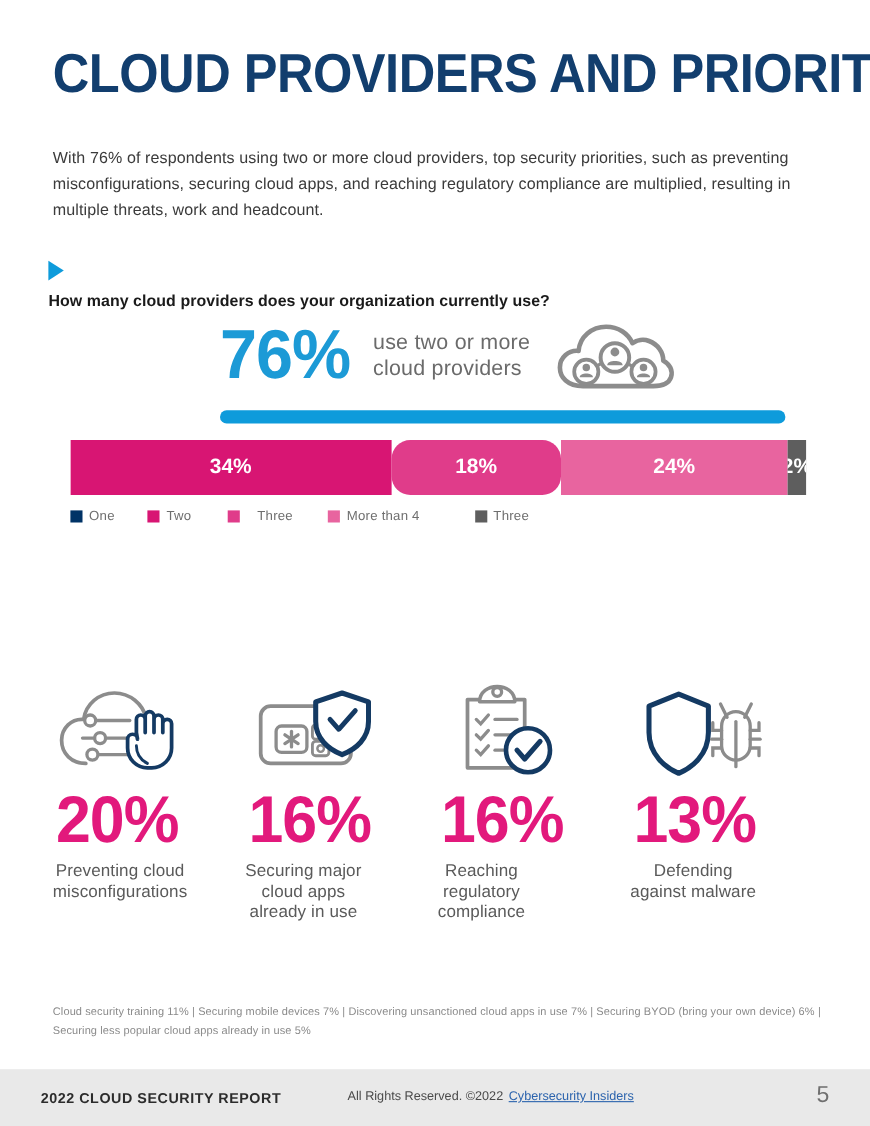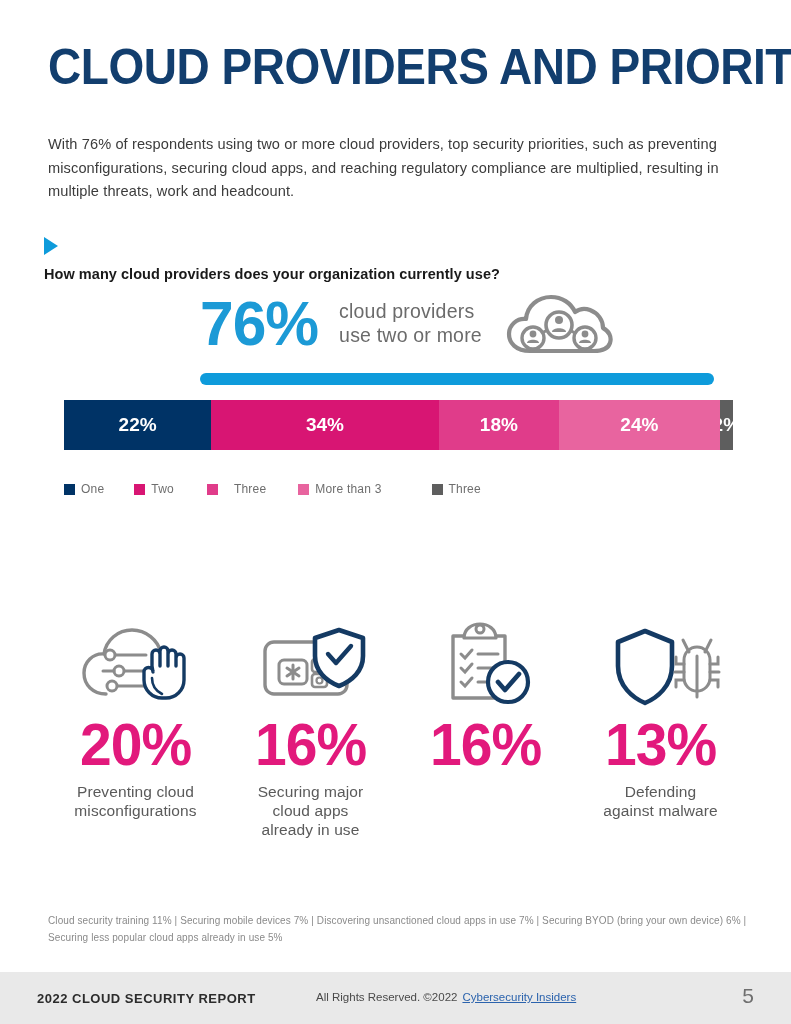"cloud providers" div { order: before "use two or more" -> after "use two or more" }
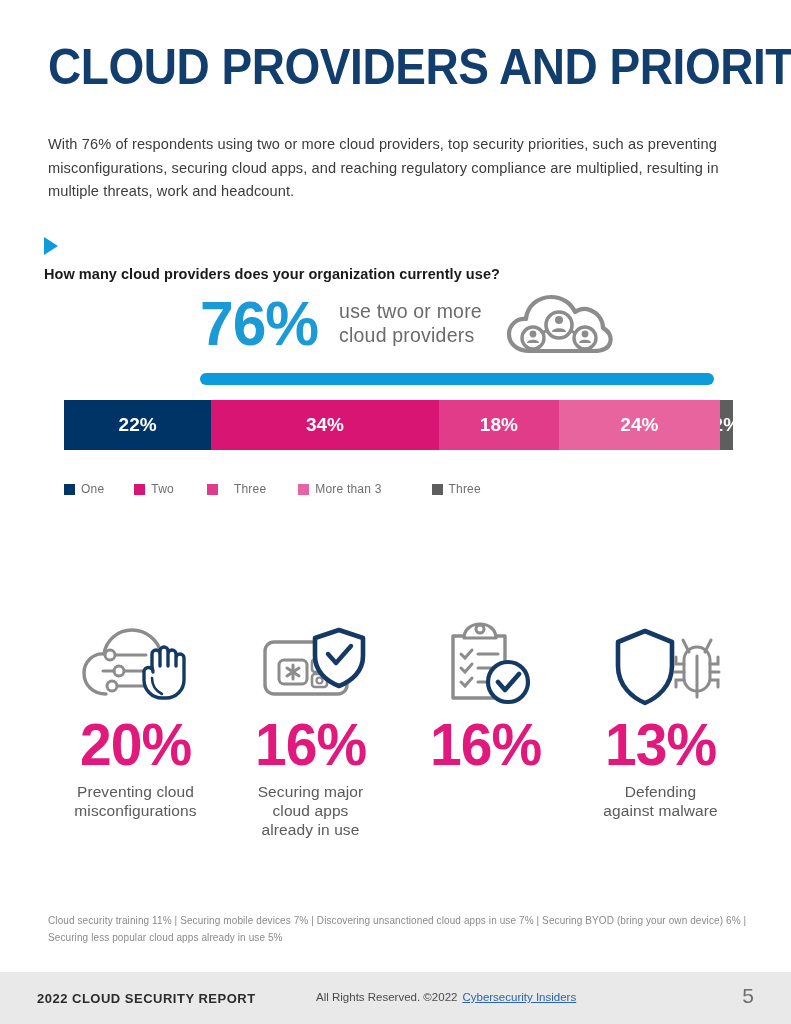"22%" div.seg { html: <div>22%</div> -> none }
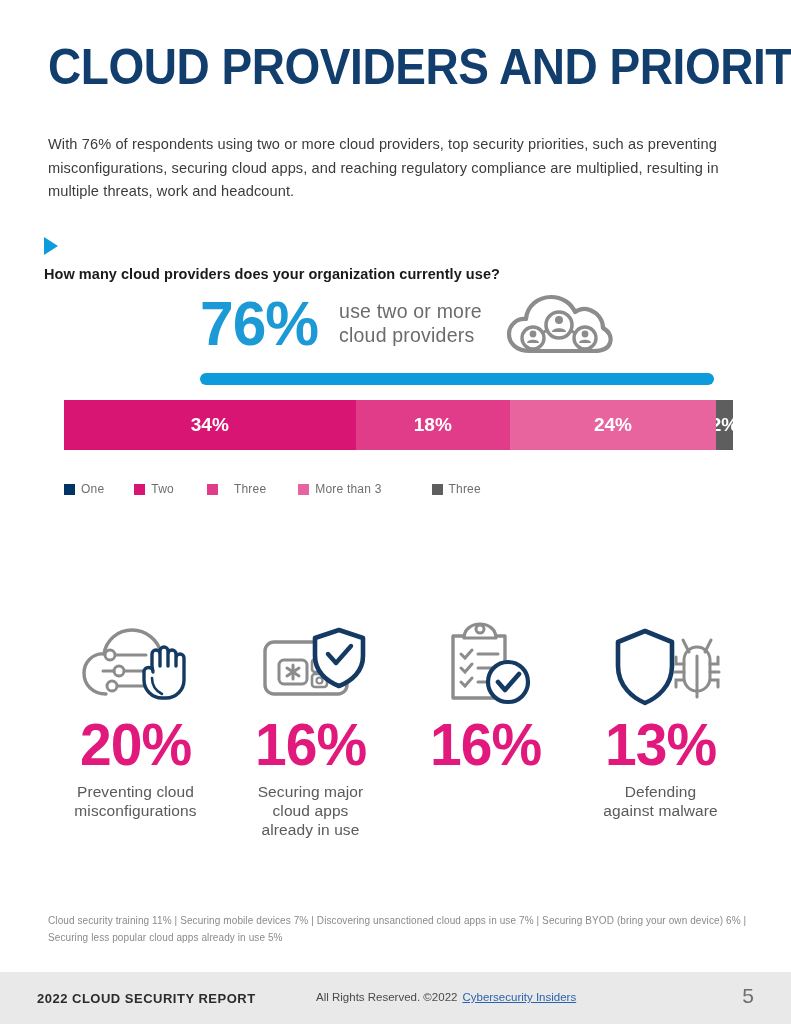"18%" div.seg { border-radius: none -> 17px }
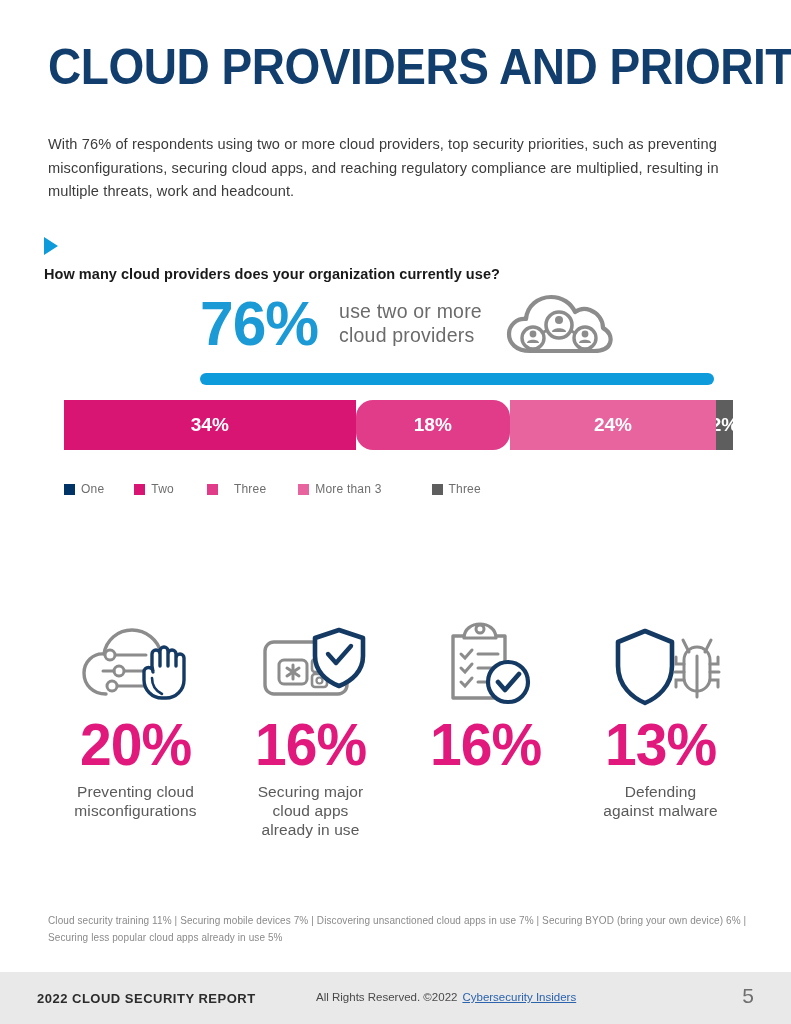"One" .legend { top: 482px -> 462px }
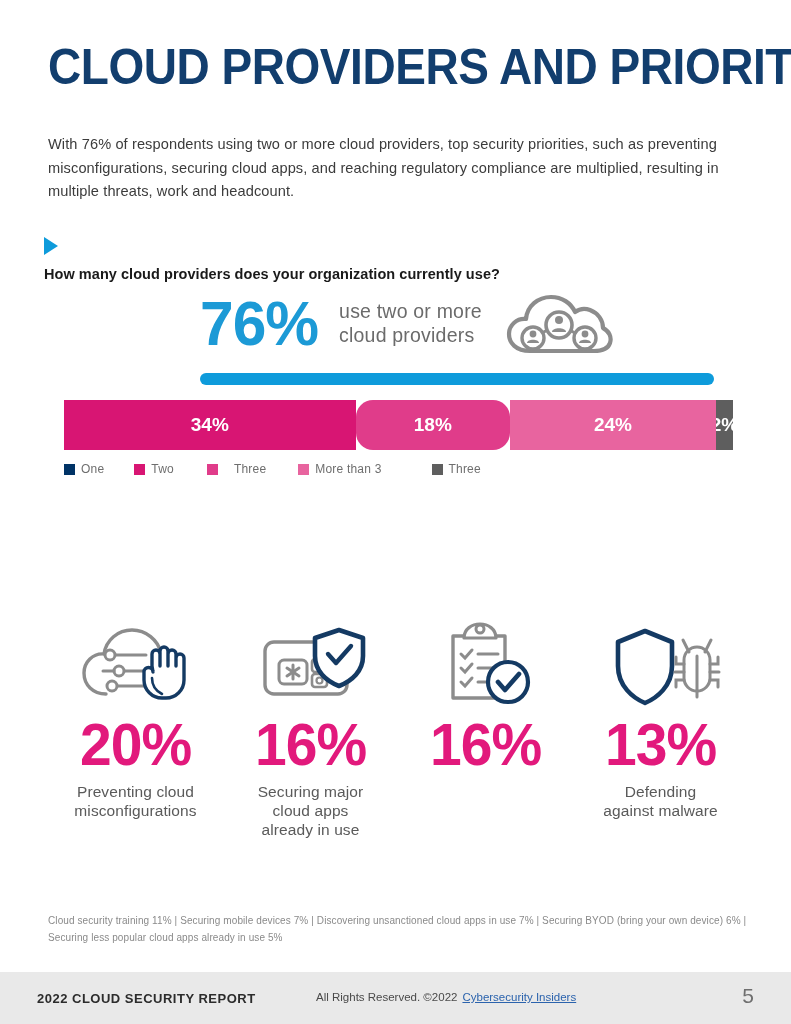"More than 3" span.legend-lb { text: 3 -> 4 }
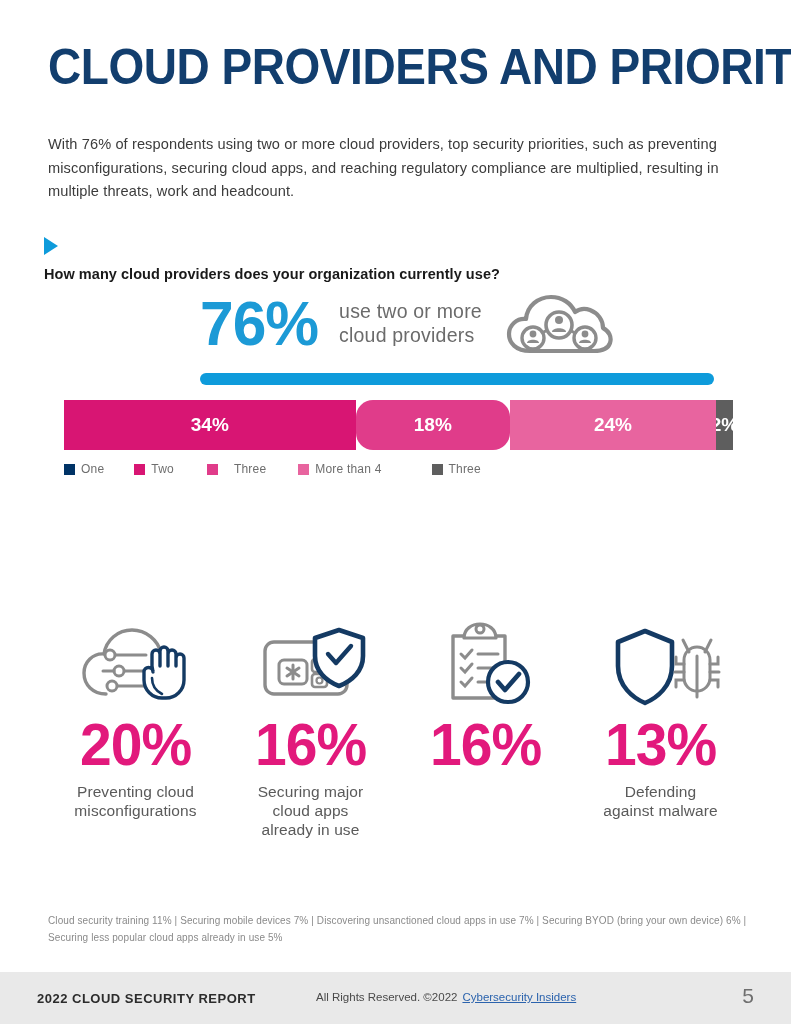"20%" .stat { align-items: center -> flex-start }
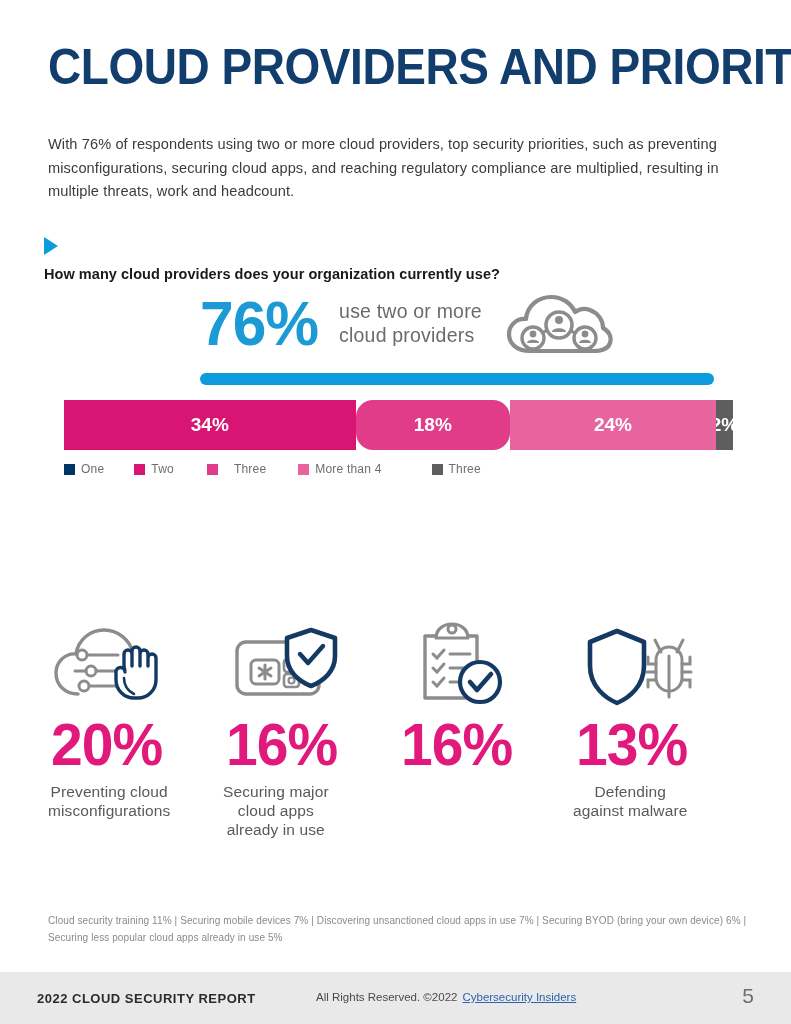"Reaching" div.stat-label { html: none -> <div> <div>Reaching</div> <div>regulatory</div> <div>compliance</div> </div> }
